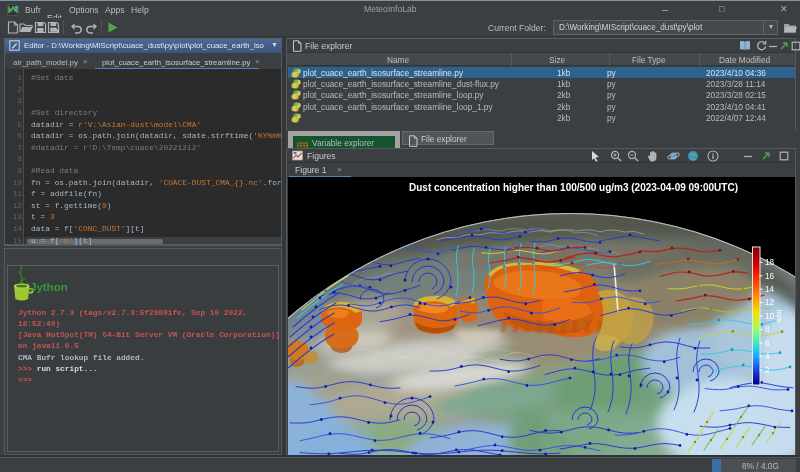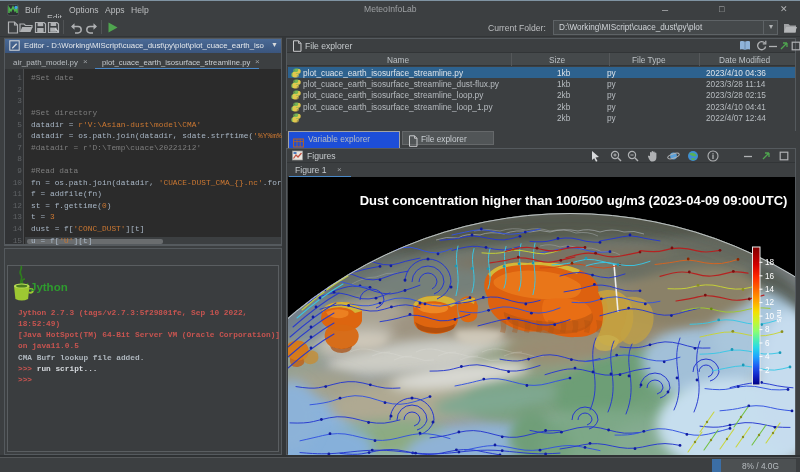"Variable explorer" div { background: #1d4ed8 -> #14532d; border: 1px solid #a3a3a3 -> 5px solid #a3a3a3 }
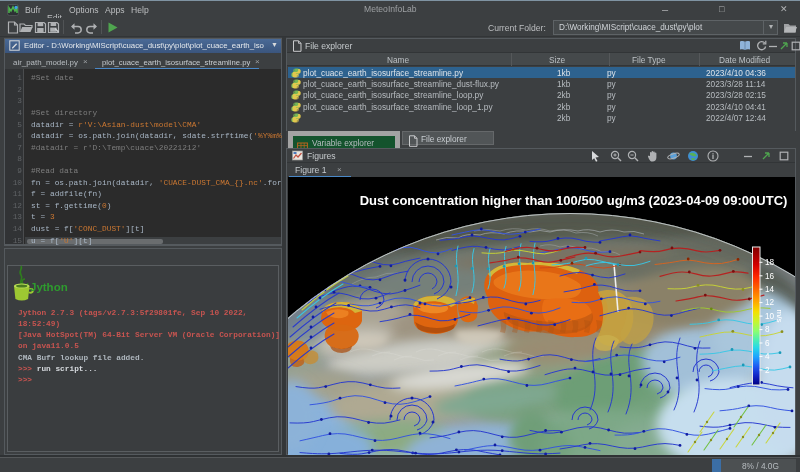"Dust concentration higher than 100/500" div.abs { font-size: 13px -> 10px; top: 193px -> 182px }
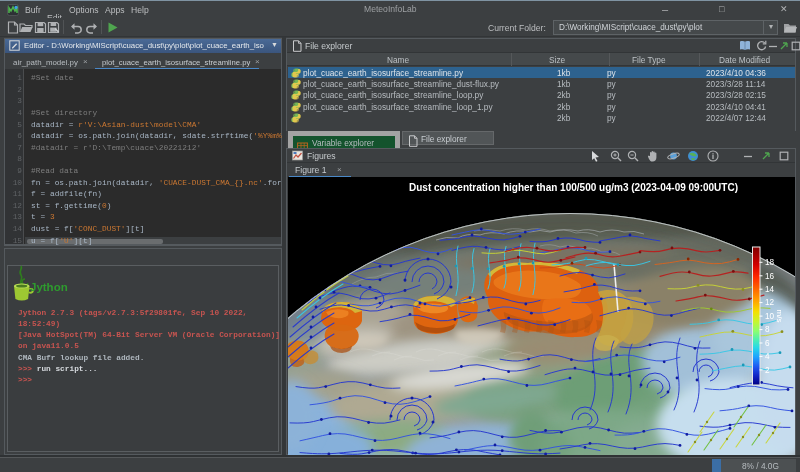"dust = f[" span { text: dust -> data }
